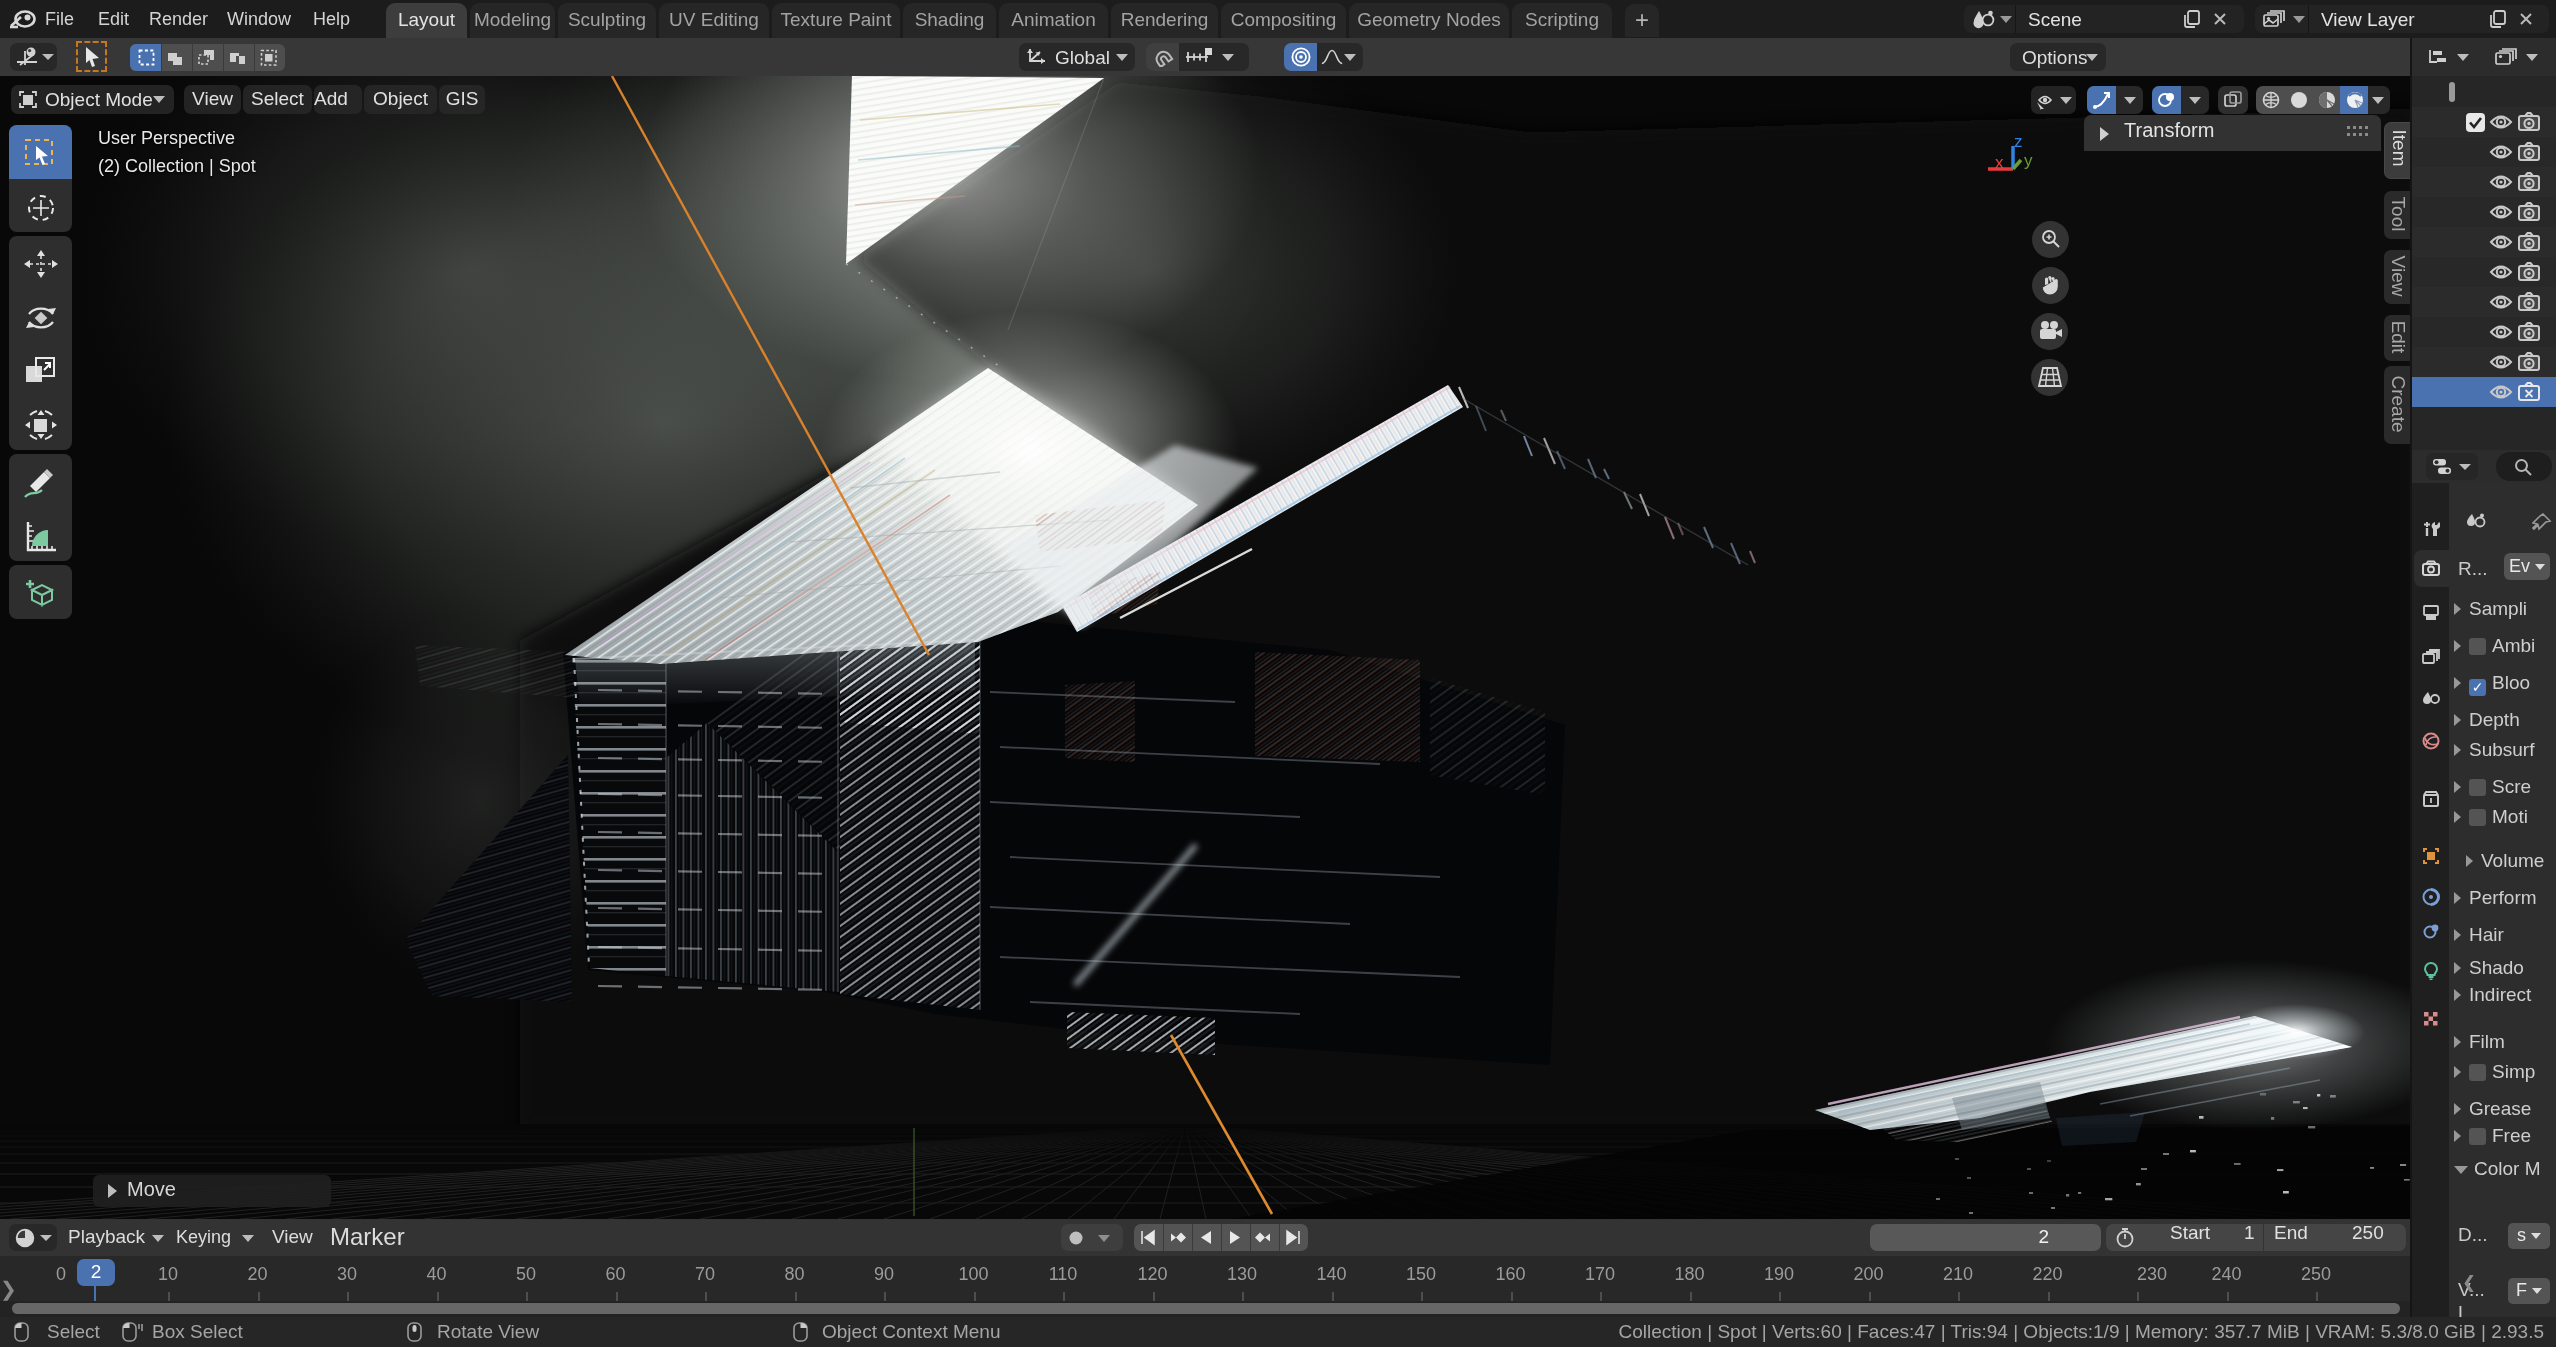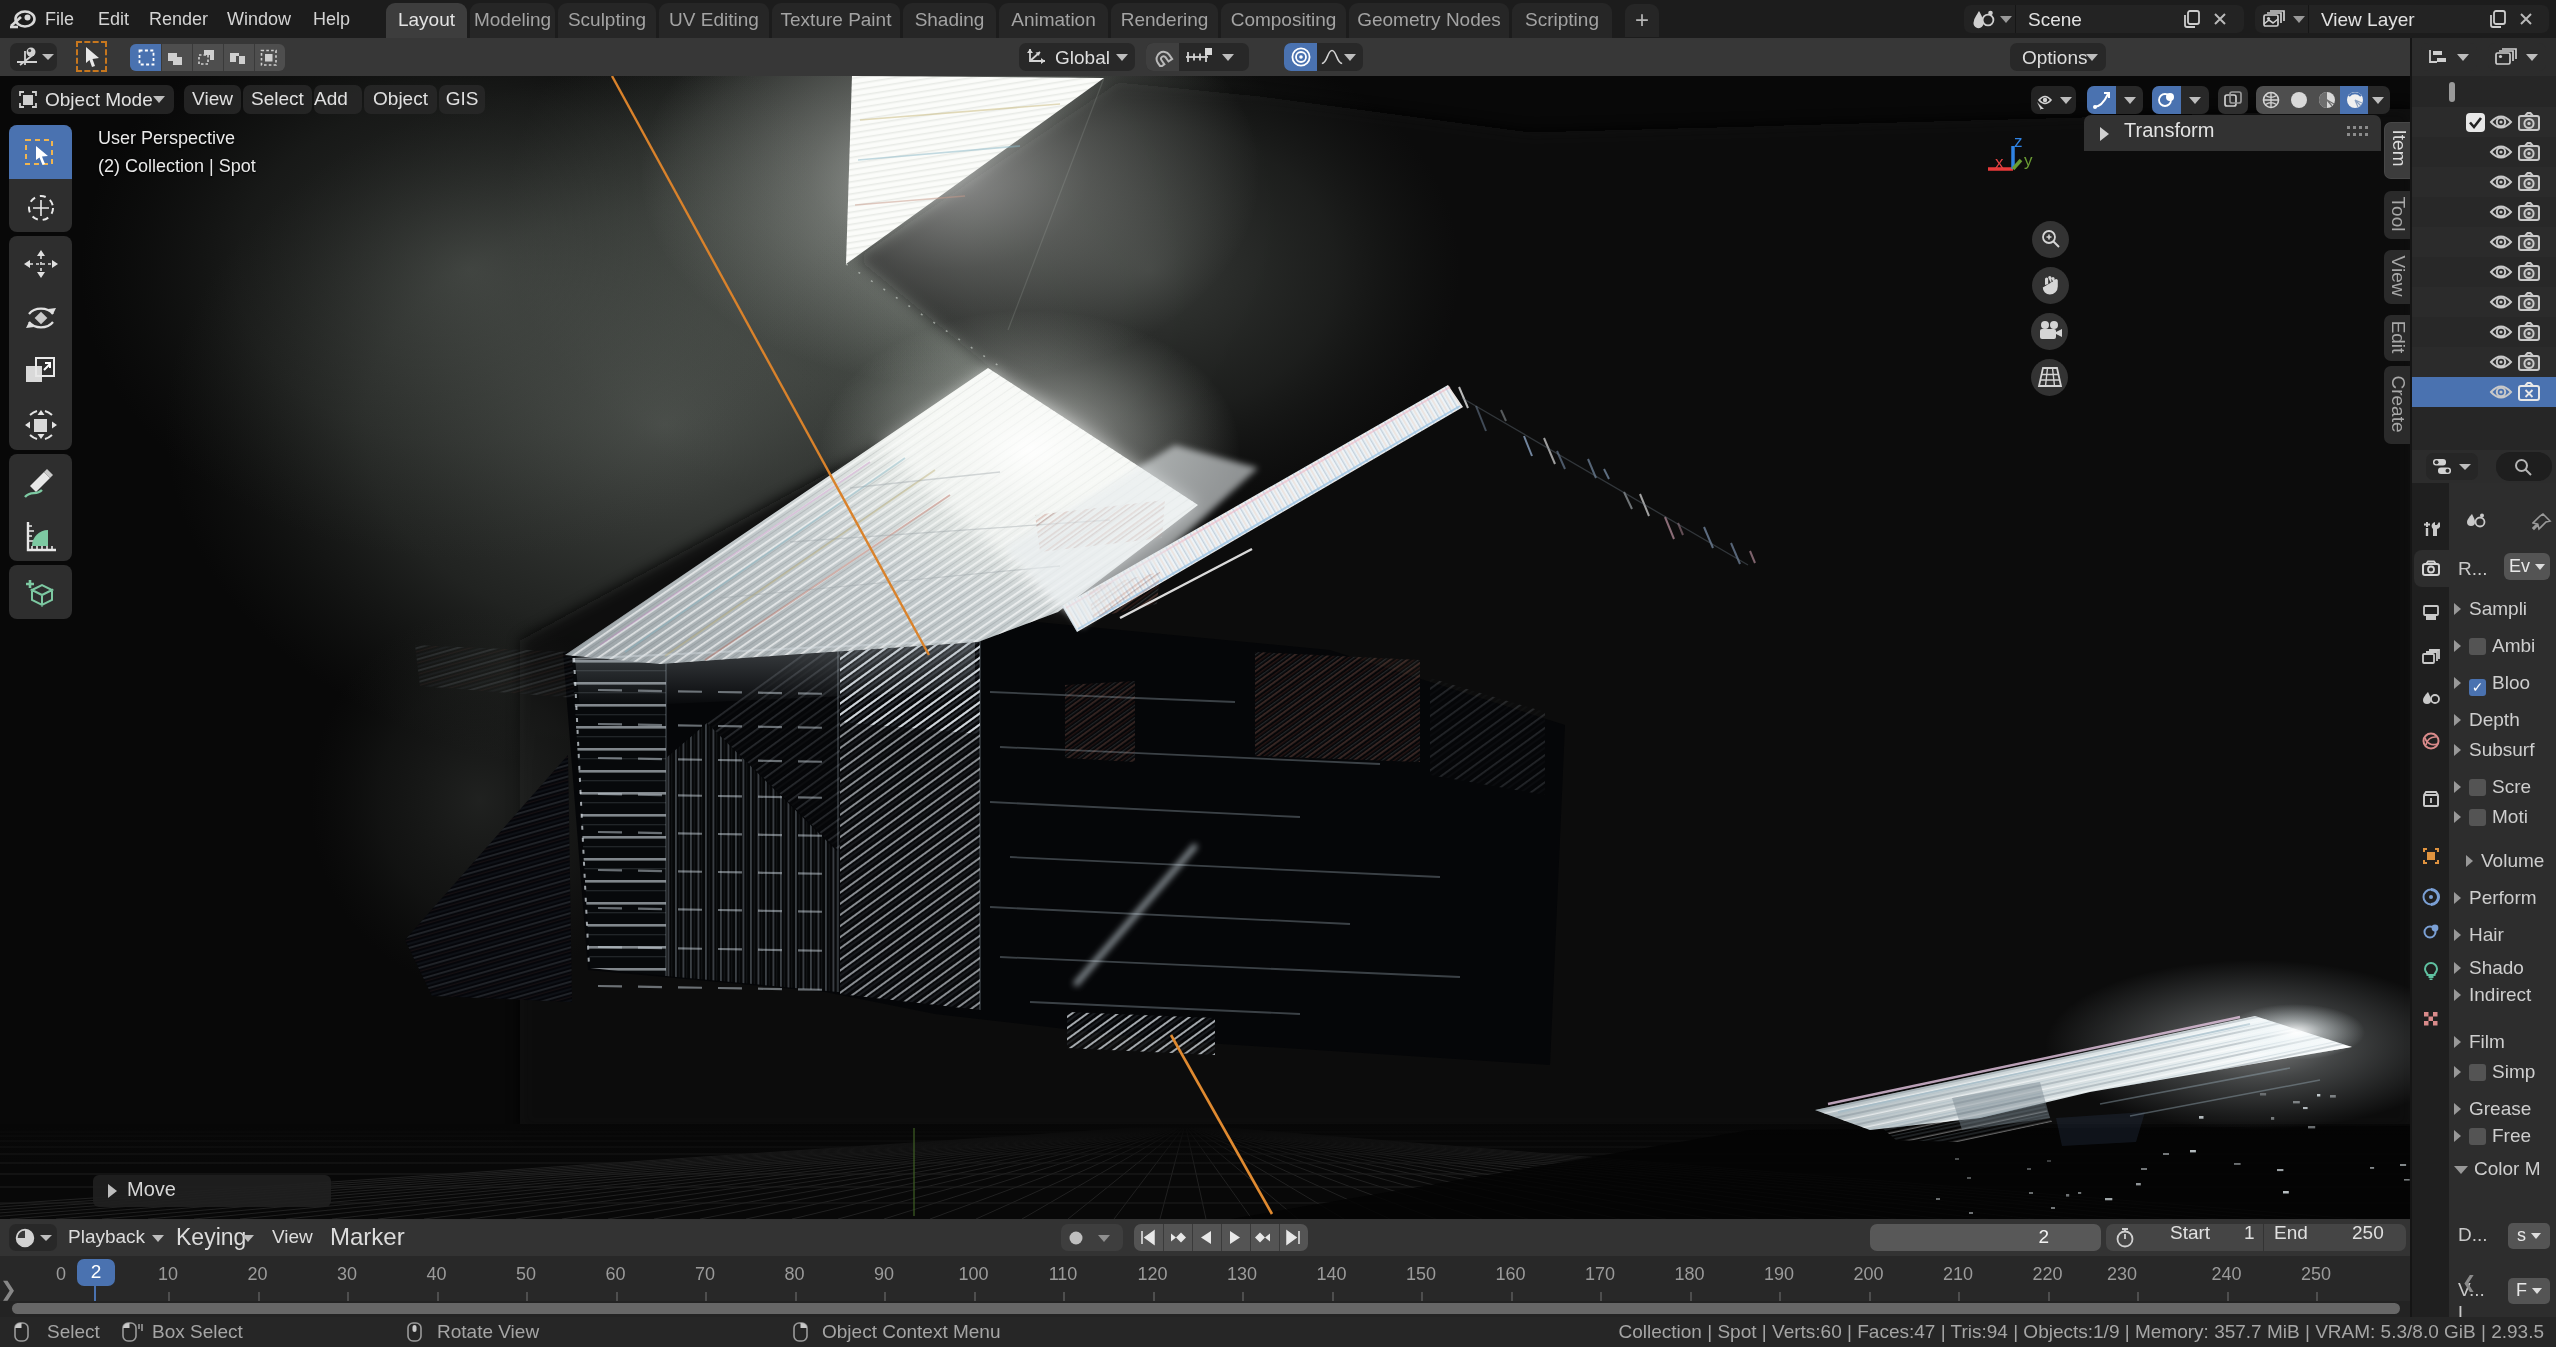"Keying" div.abs { font-size: 23px -> 18px }
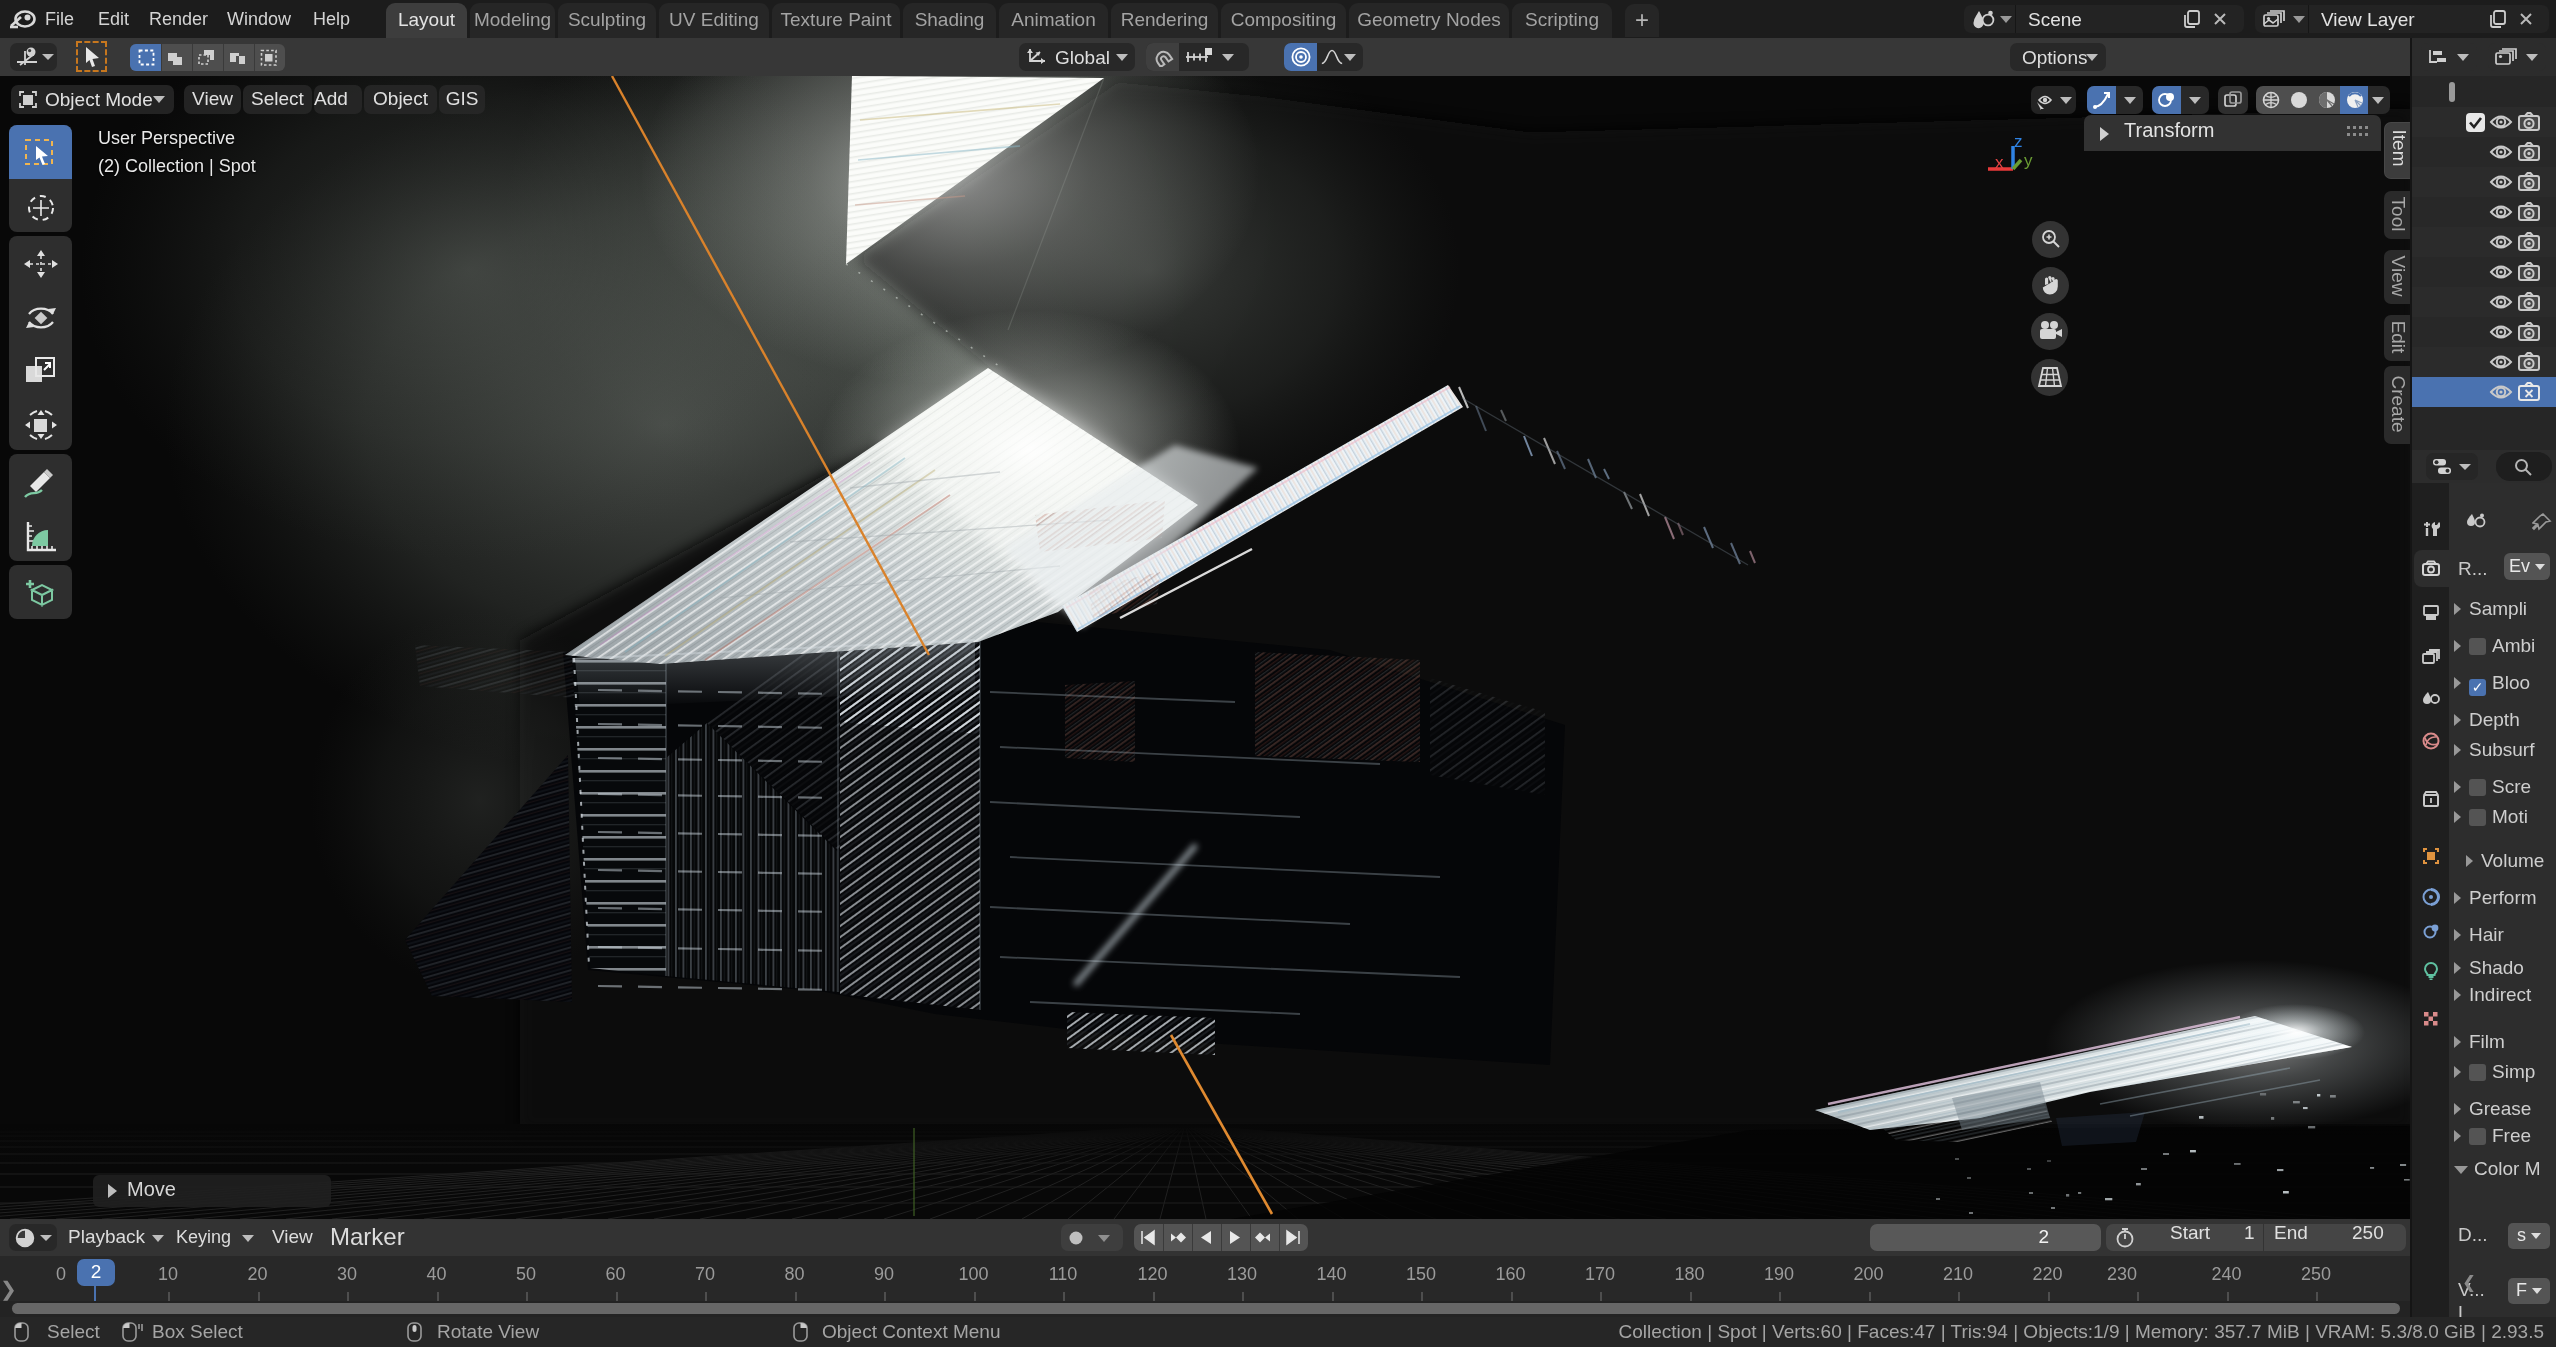"230" div.abs { text-align: left -> right }
